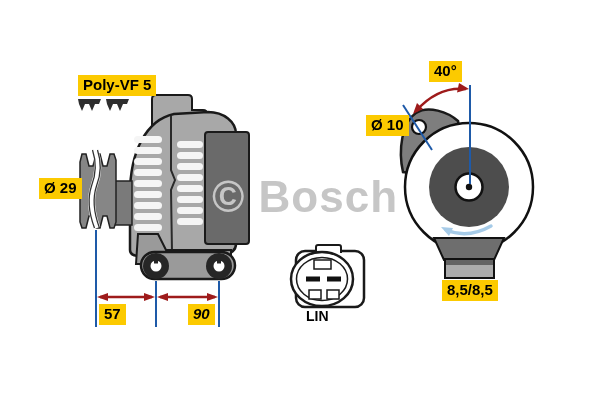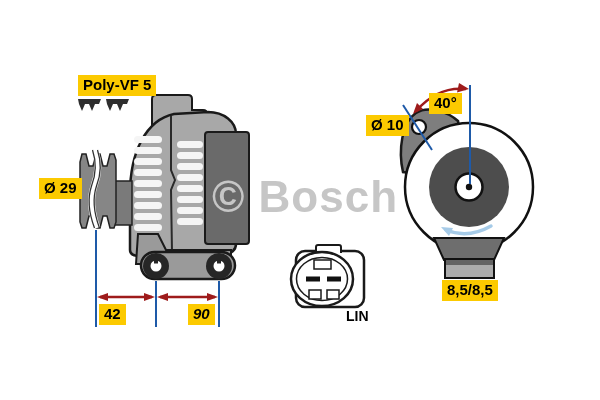"40°" div.lbl { margin-top: 32px -> none }
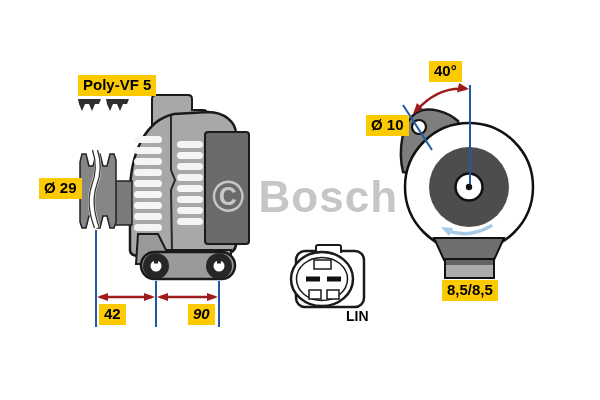"42" div.lbl { text: 42 -> 57 }
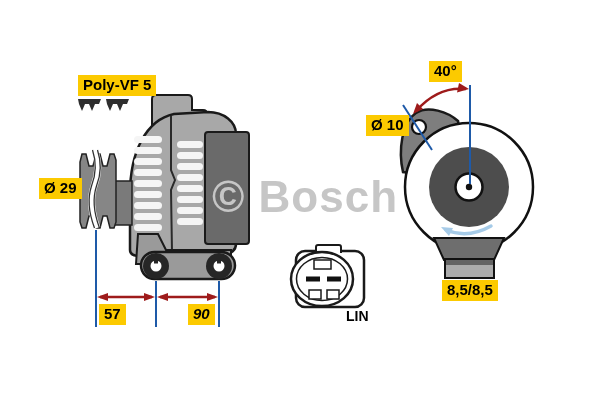"LIN" .lbl-plain { margin-left: 40px -> none }
